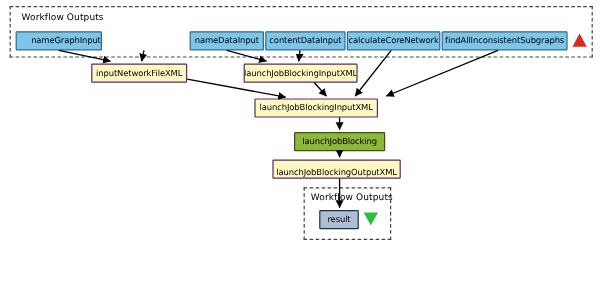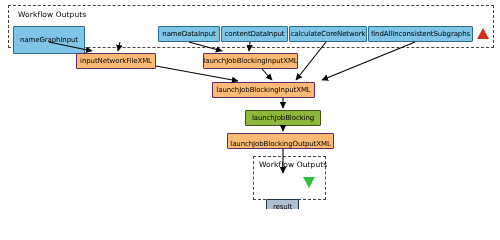"nameGraphInput" div.node { height: 28px -> 16px; justify-content: none -> flex-end }
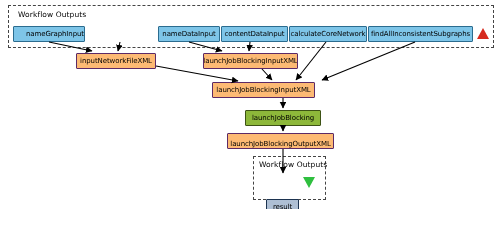"inputNetworkFileXML" .node-proc { background: #fdba74 -> #fef9c3 }
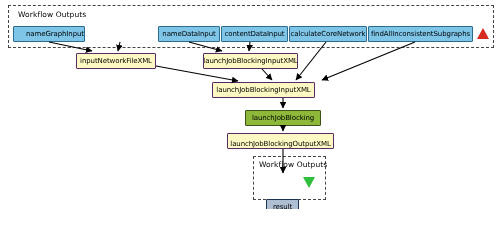"result" .node-output { margin-top: 24px -> none }
